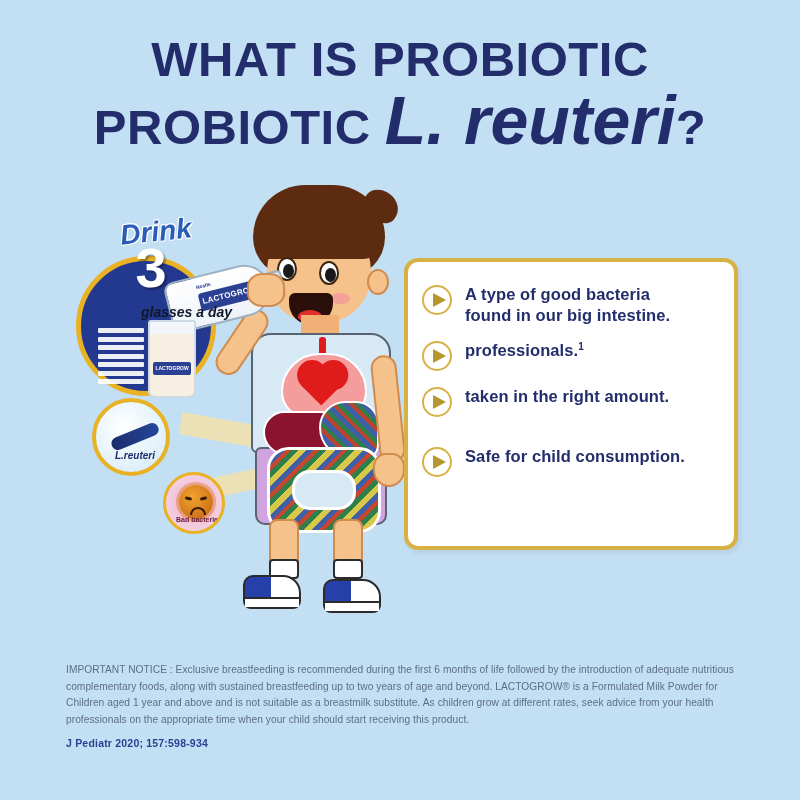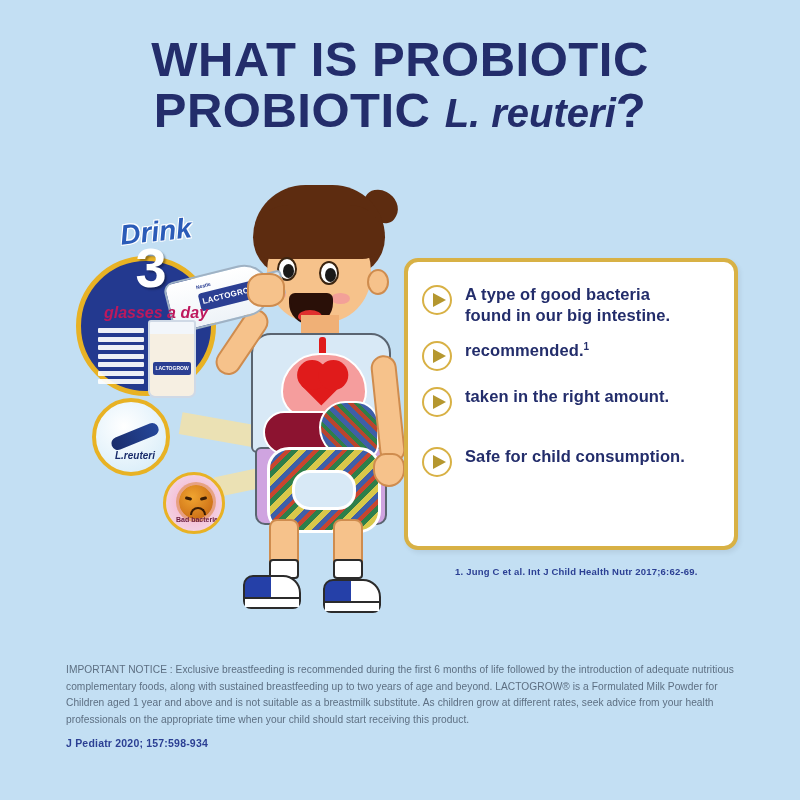"L. reuteri" .title-ital { font-size: 40px -> 68px }
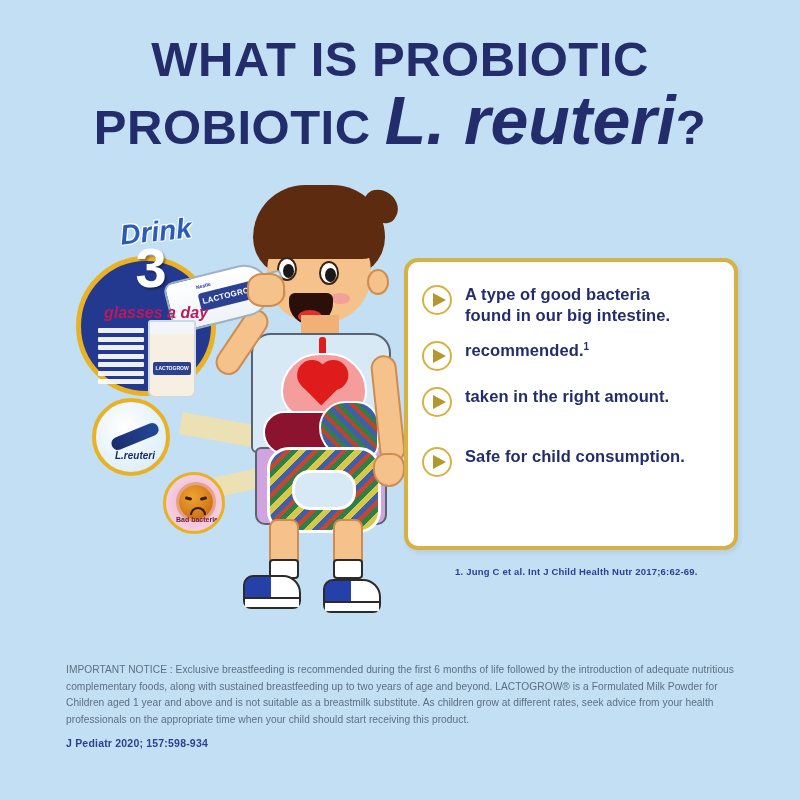"glasses a day" .glasses-label { color: #be185d -> #0f172a; font-size: 16px -> 14px; text-align: center -> right }
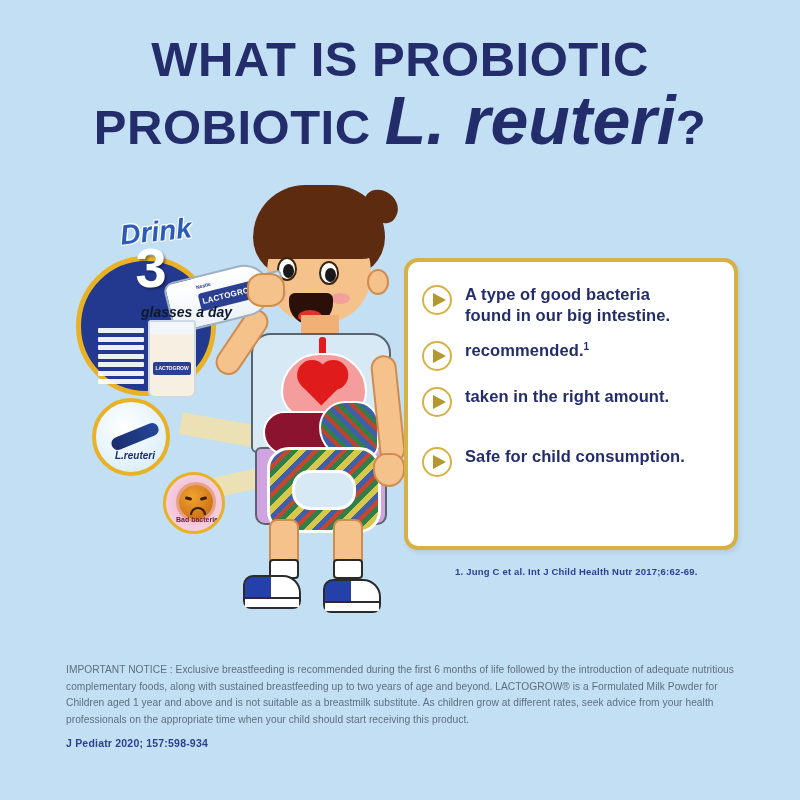"recommended." span { text: recommended -> professionals }
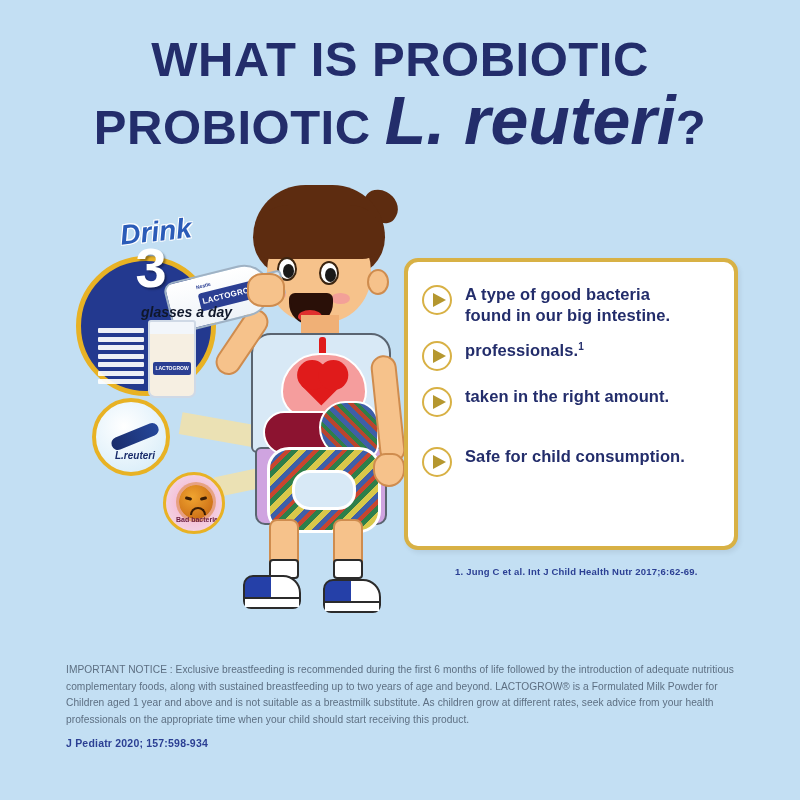"1. Jung C et al." div.citation { html: <div>1. Jung C et al. Int J Child Health Nutr 2017;6:62-69.</div> -> none }
